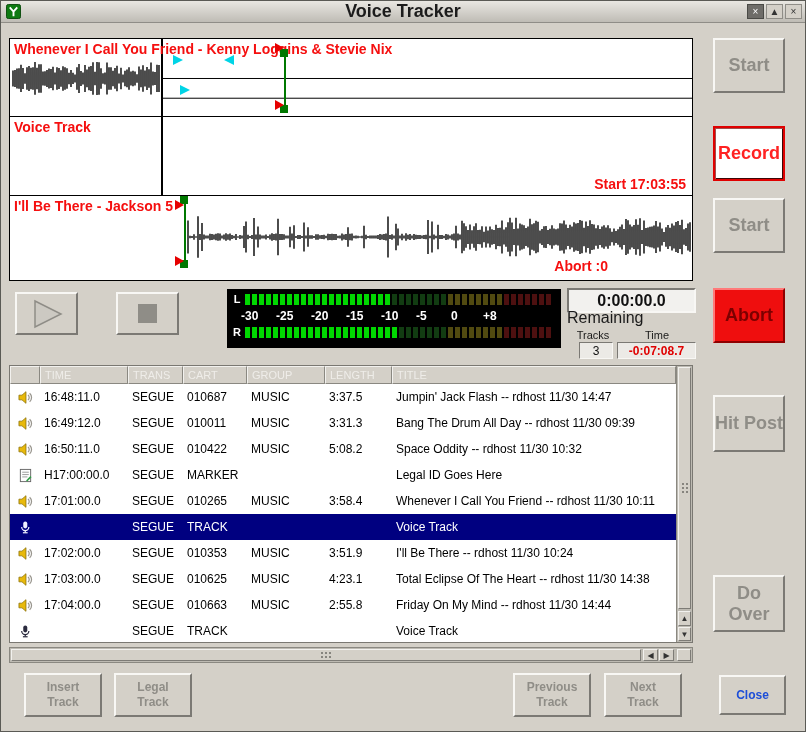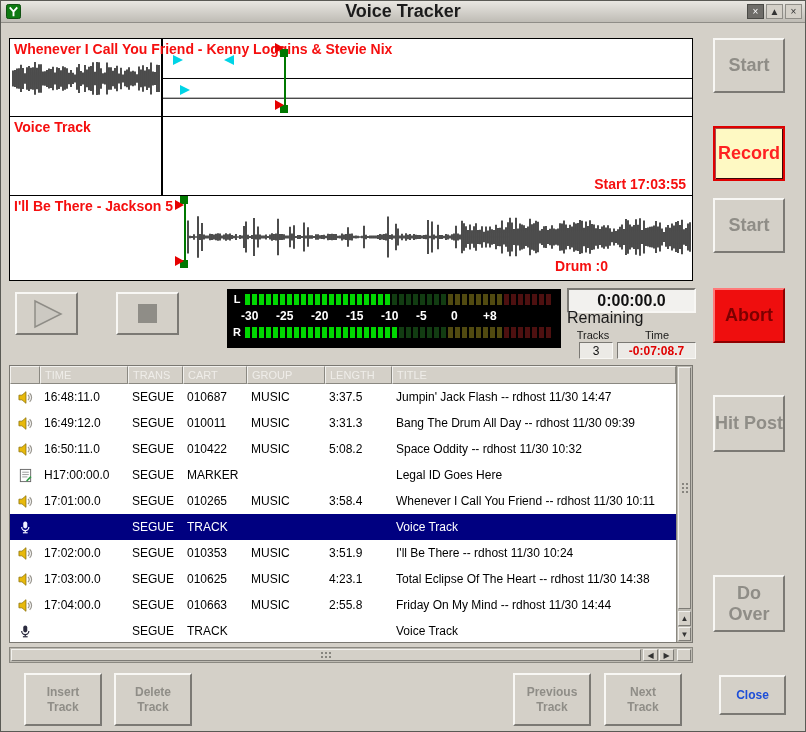"Record" .rbtn.record { background: #fef9c3 -> #ffffff }
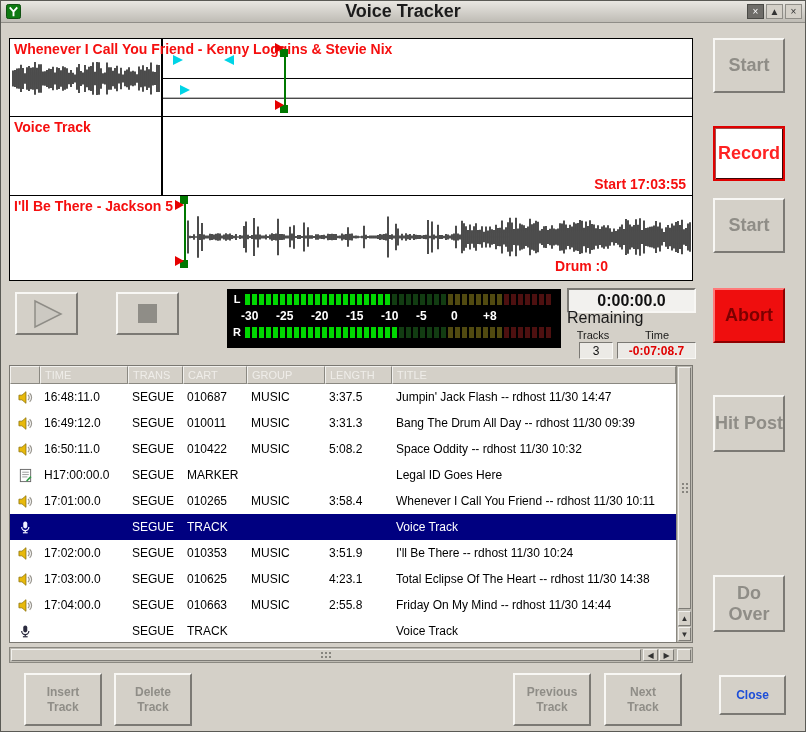"Drum :0" span.talk-label { text: Drum -> Abort }
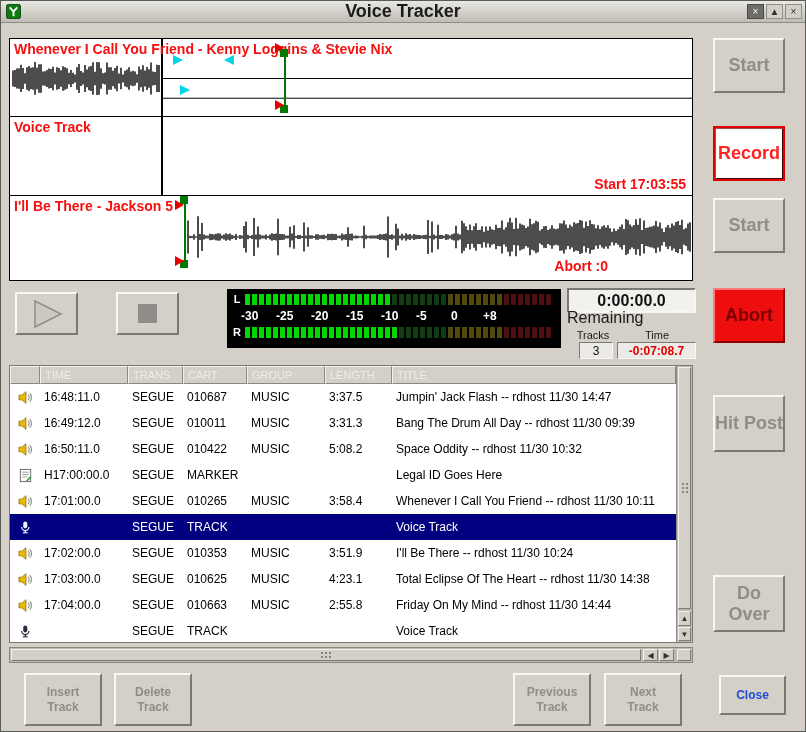"Insert" .bbtn { height: 53px -> 44px }
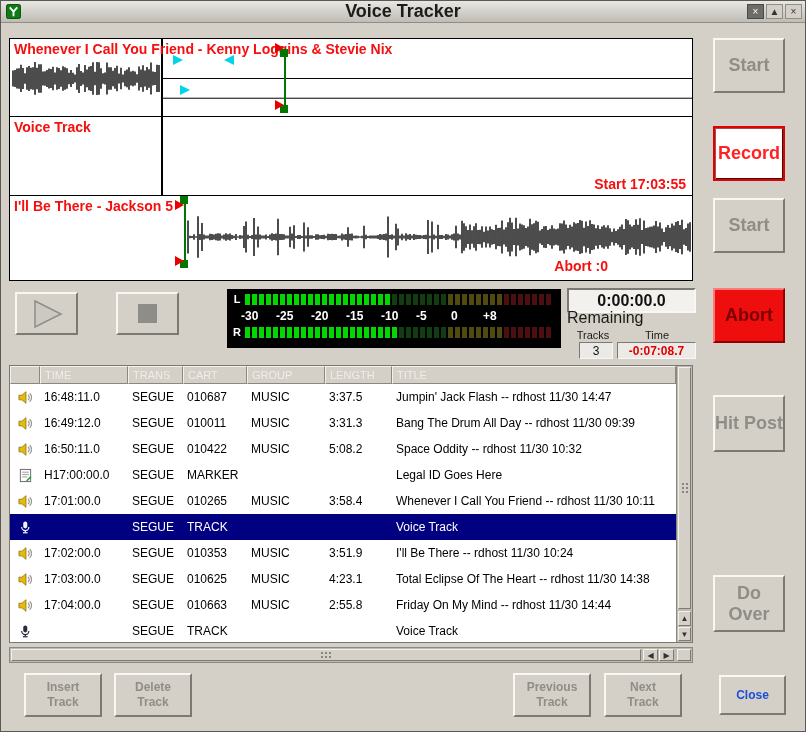"Delete" span { text: Delete -> Legal }
